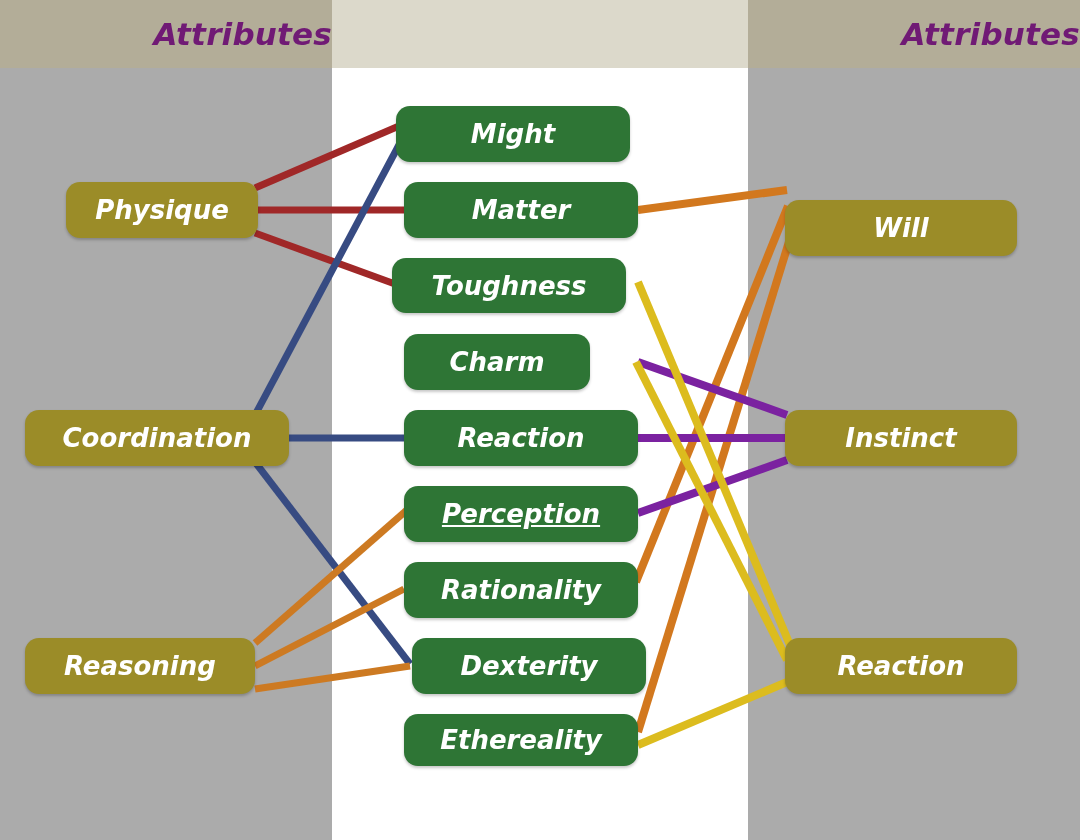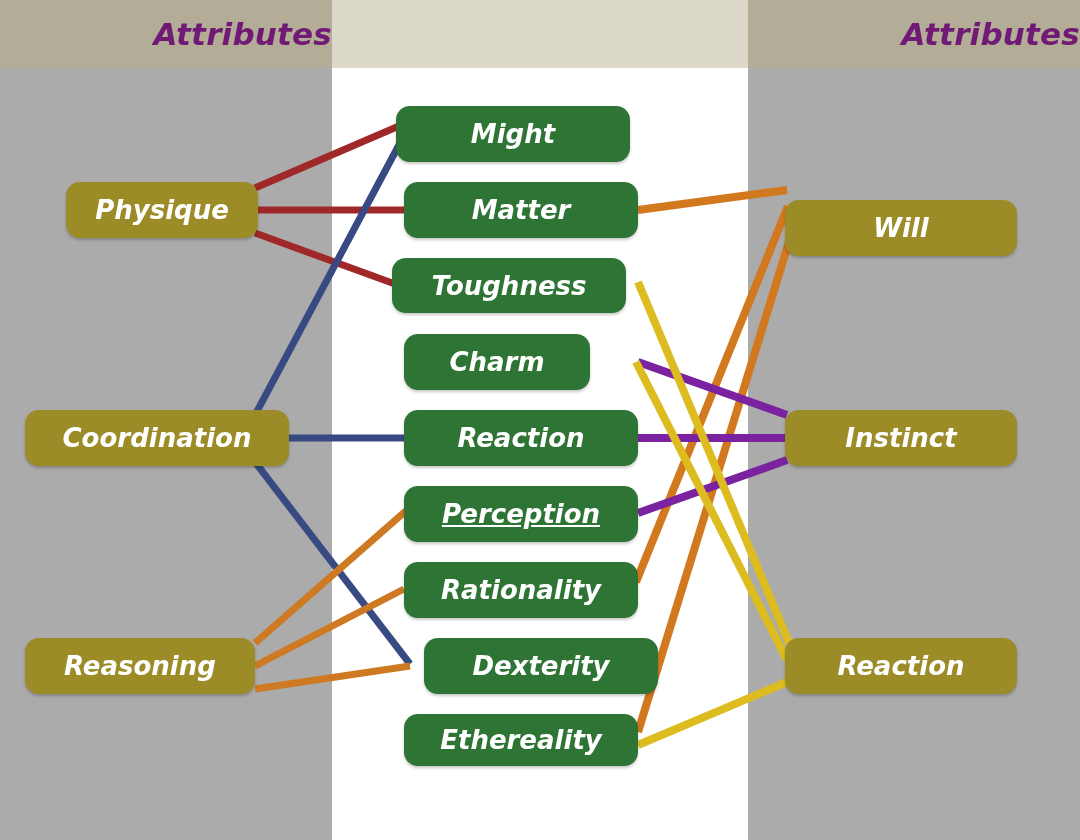"Dexterity" div.node { left: 424px -> 412px }
